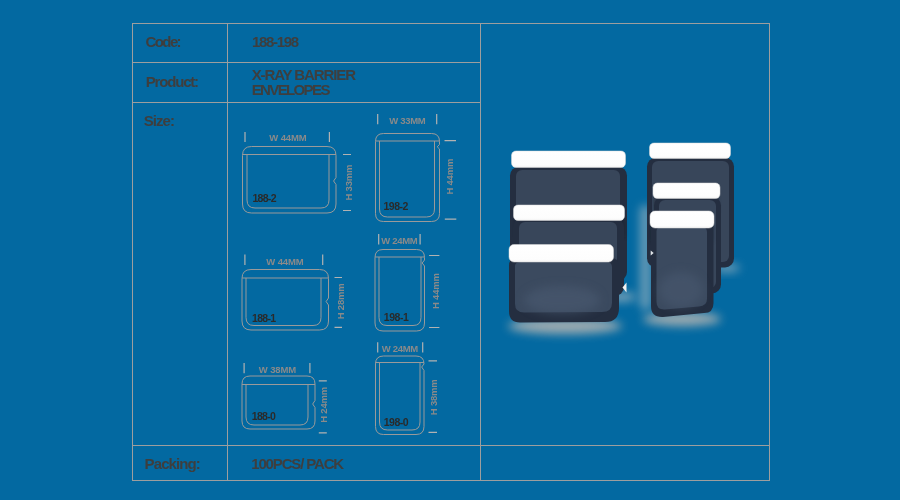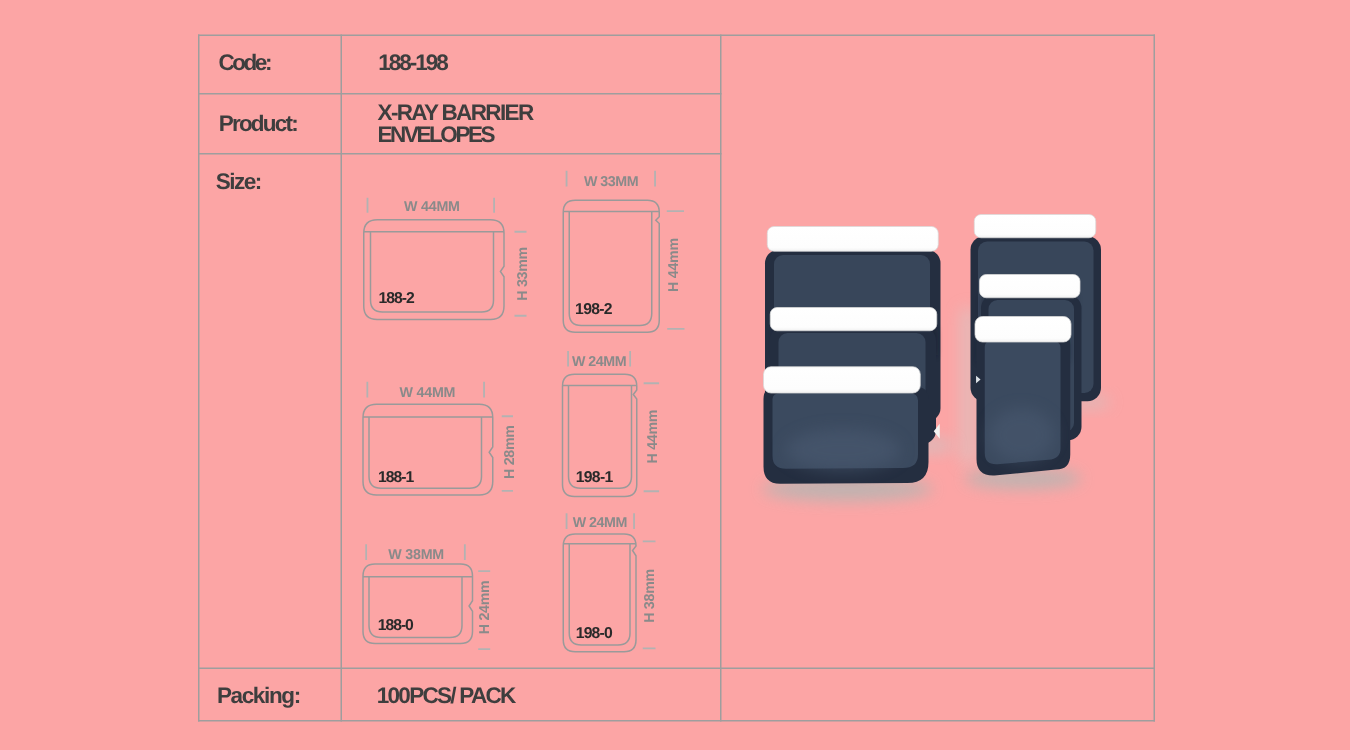"Code:" #page { background: #fca5a5 -> #0369a1 }
